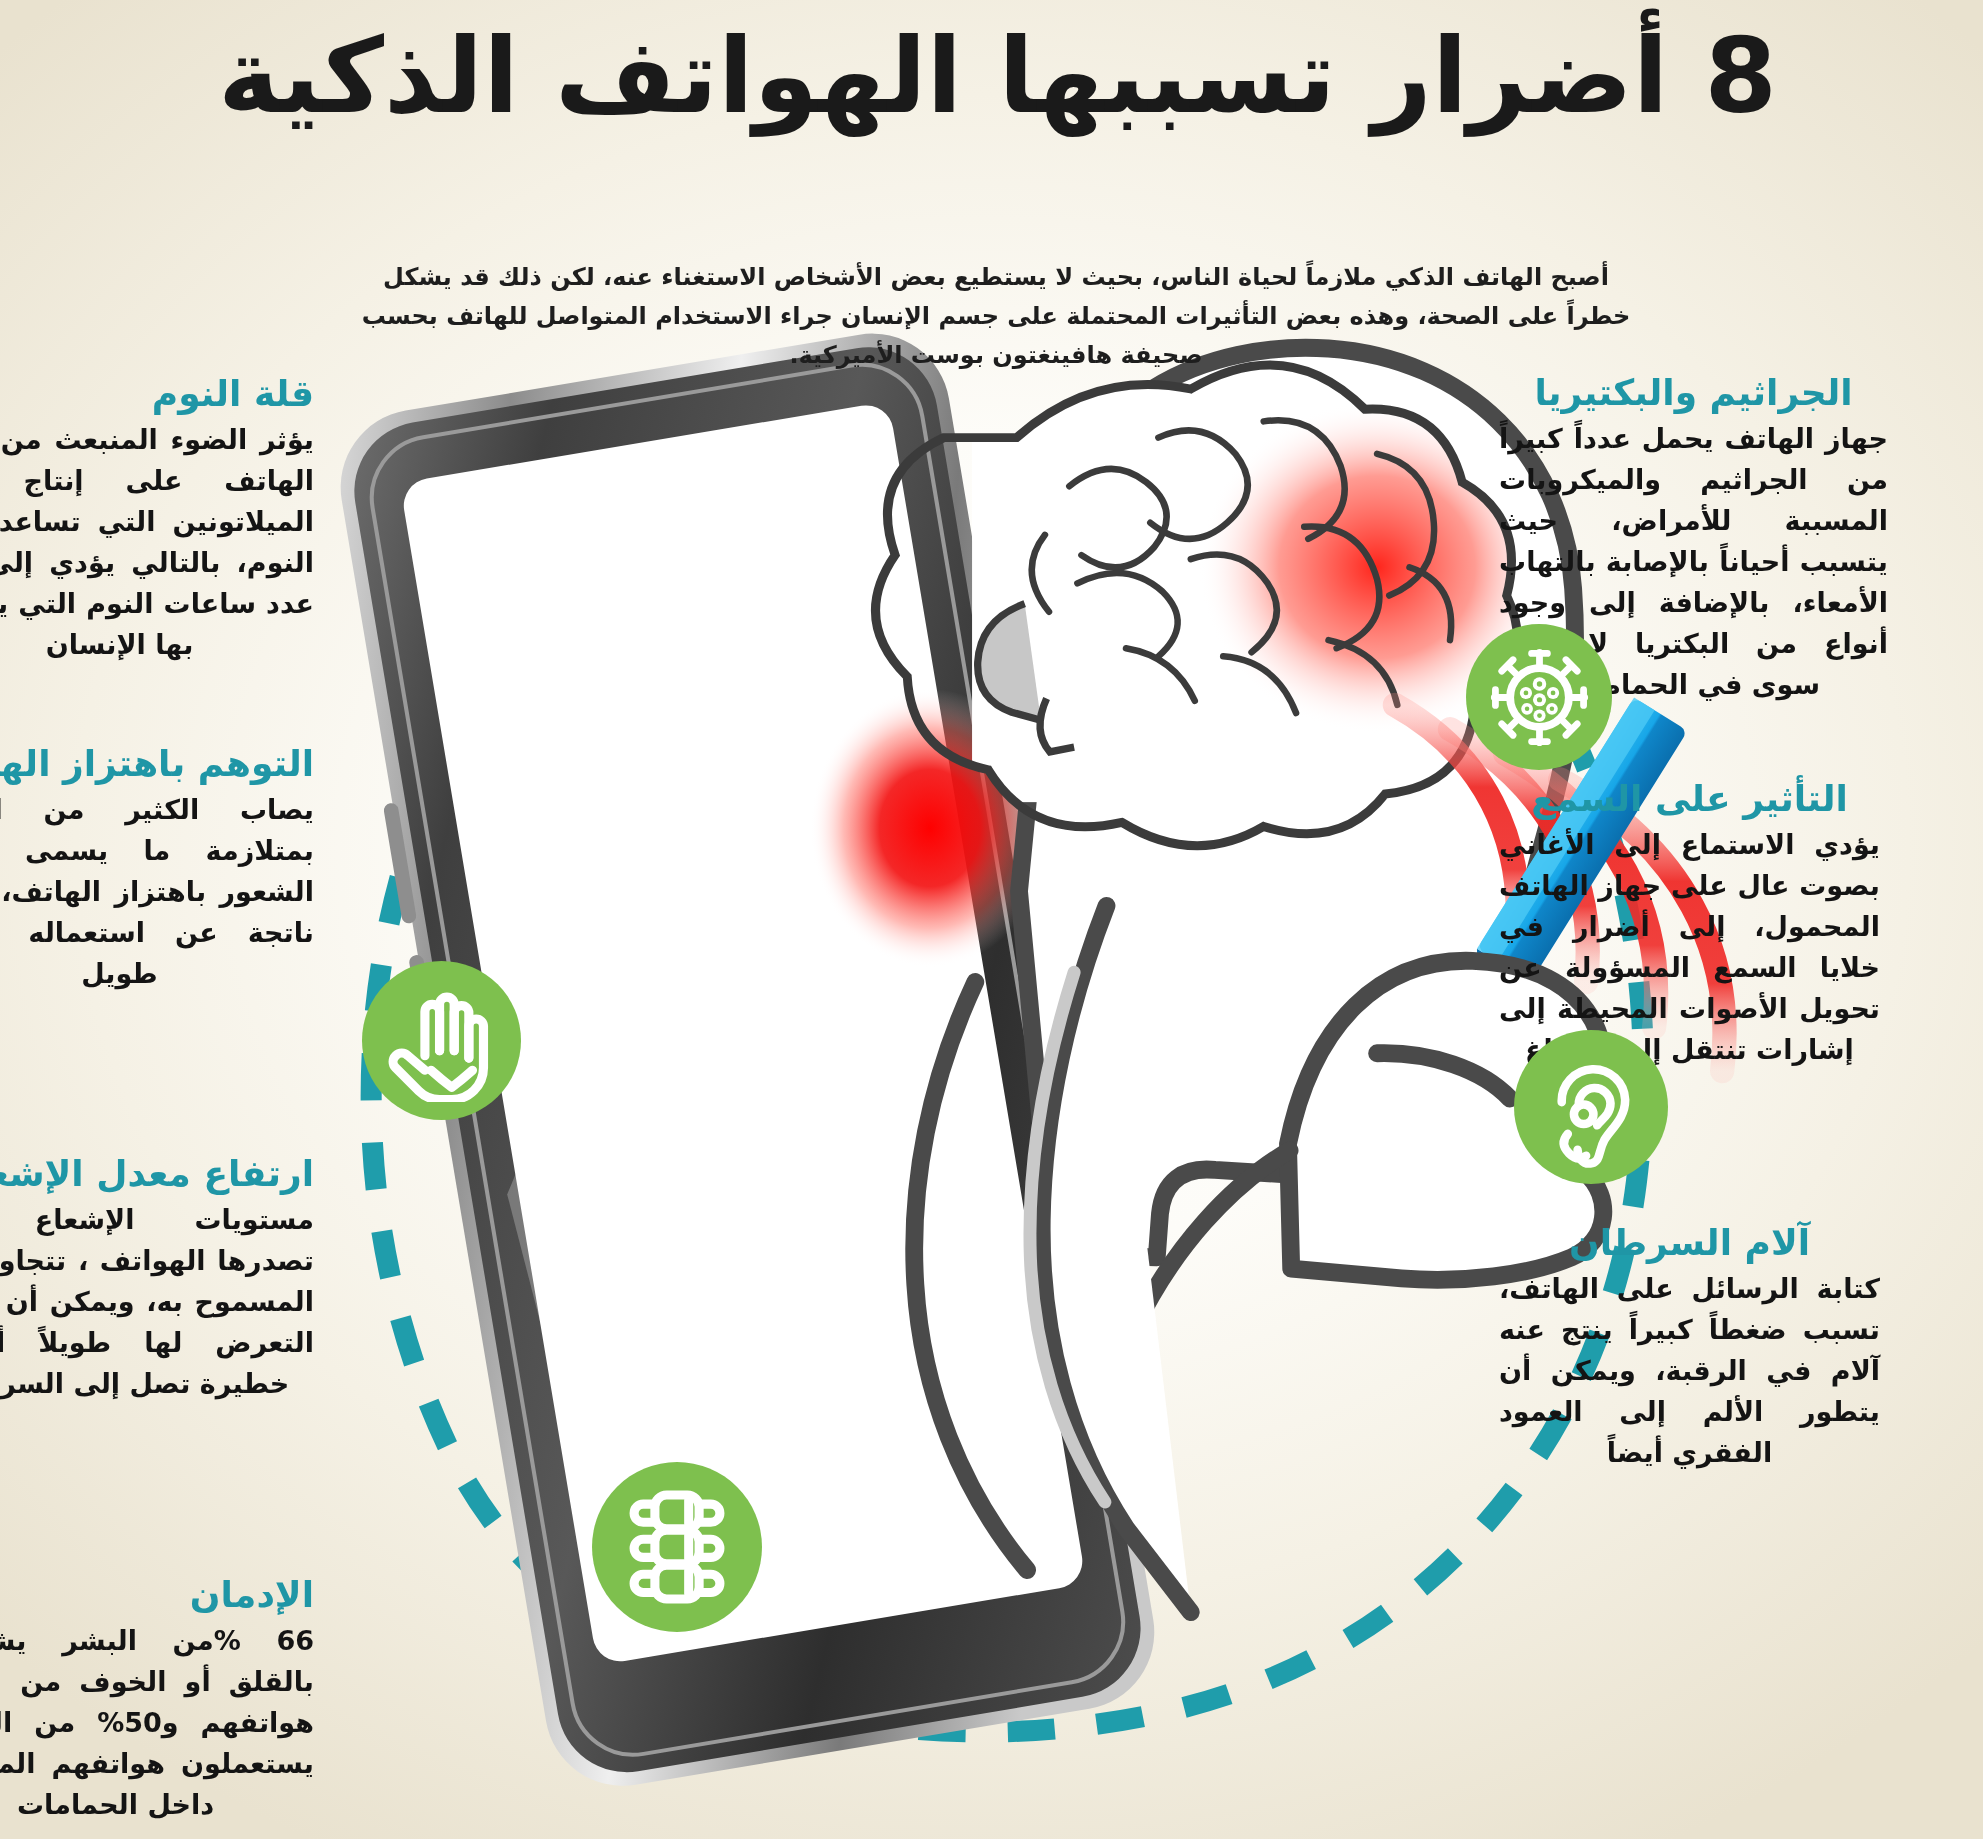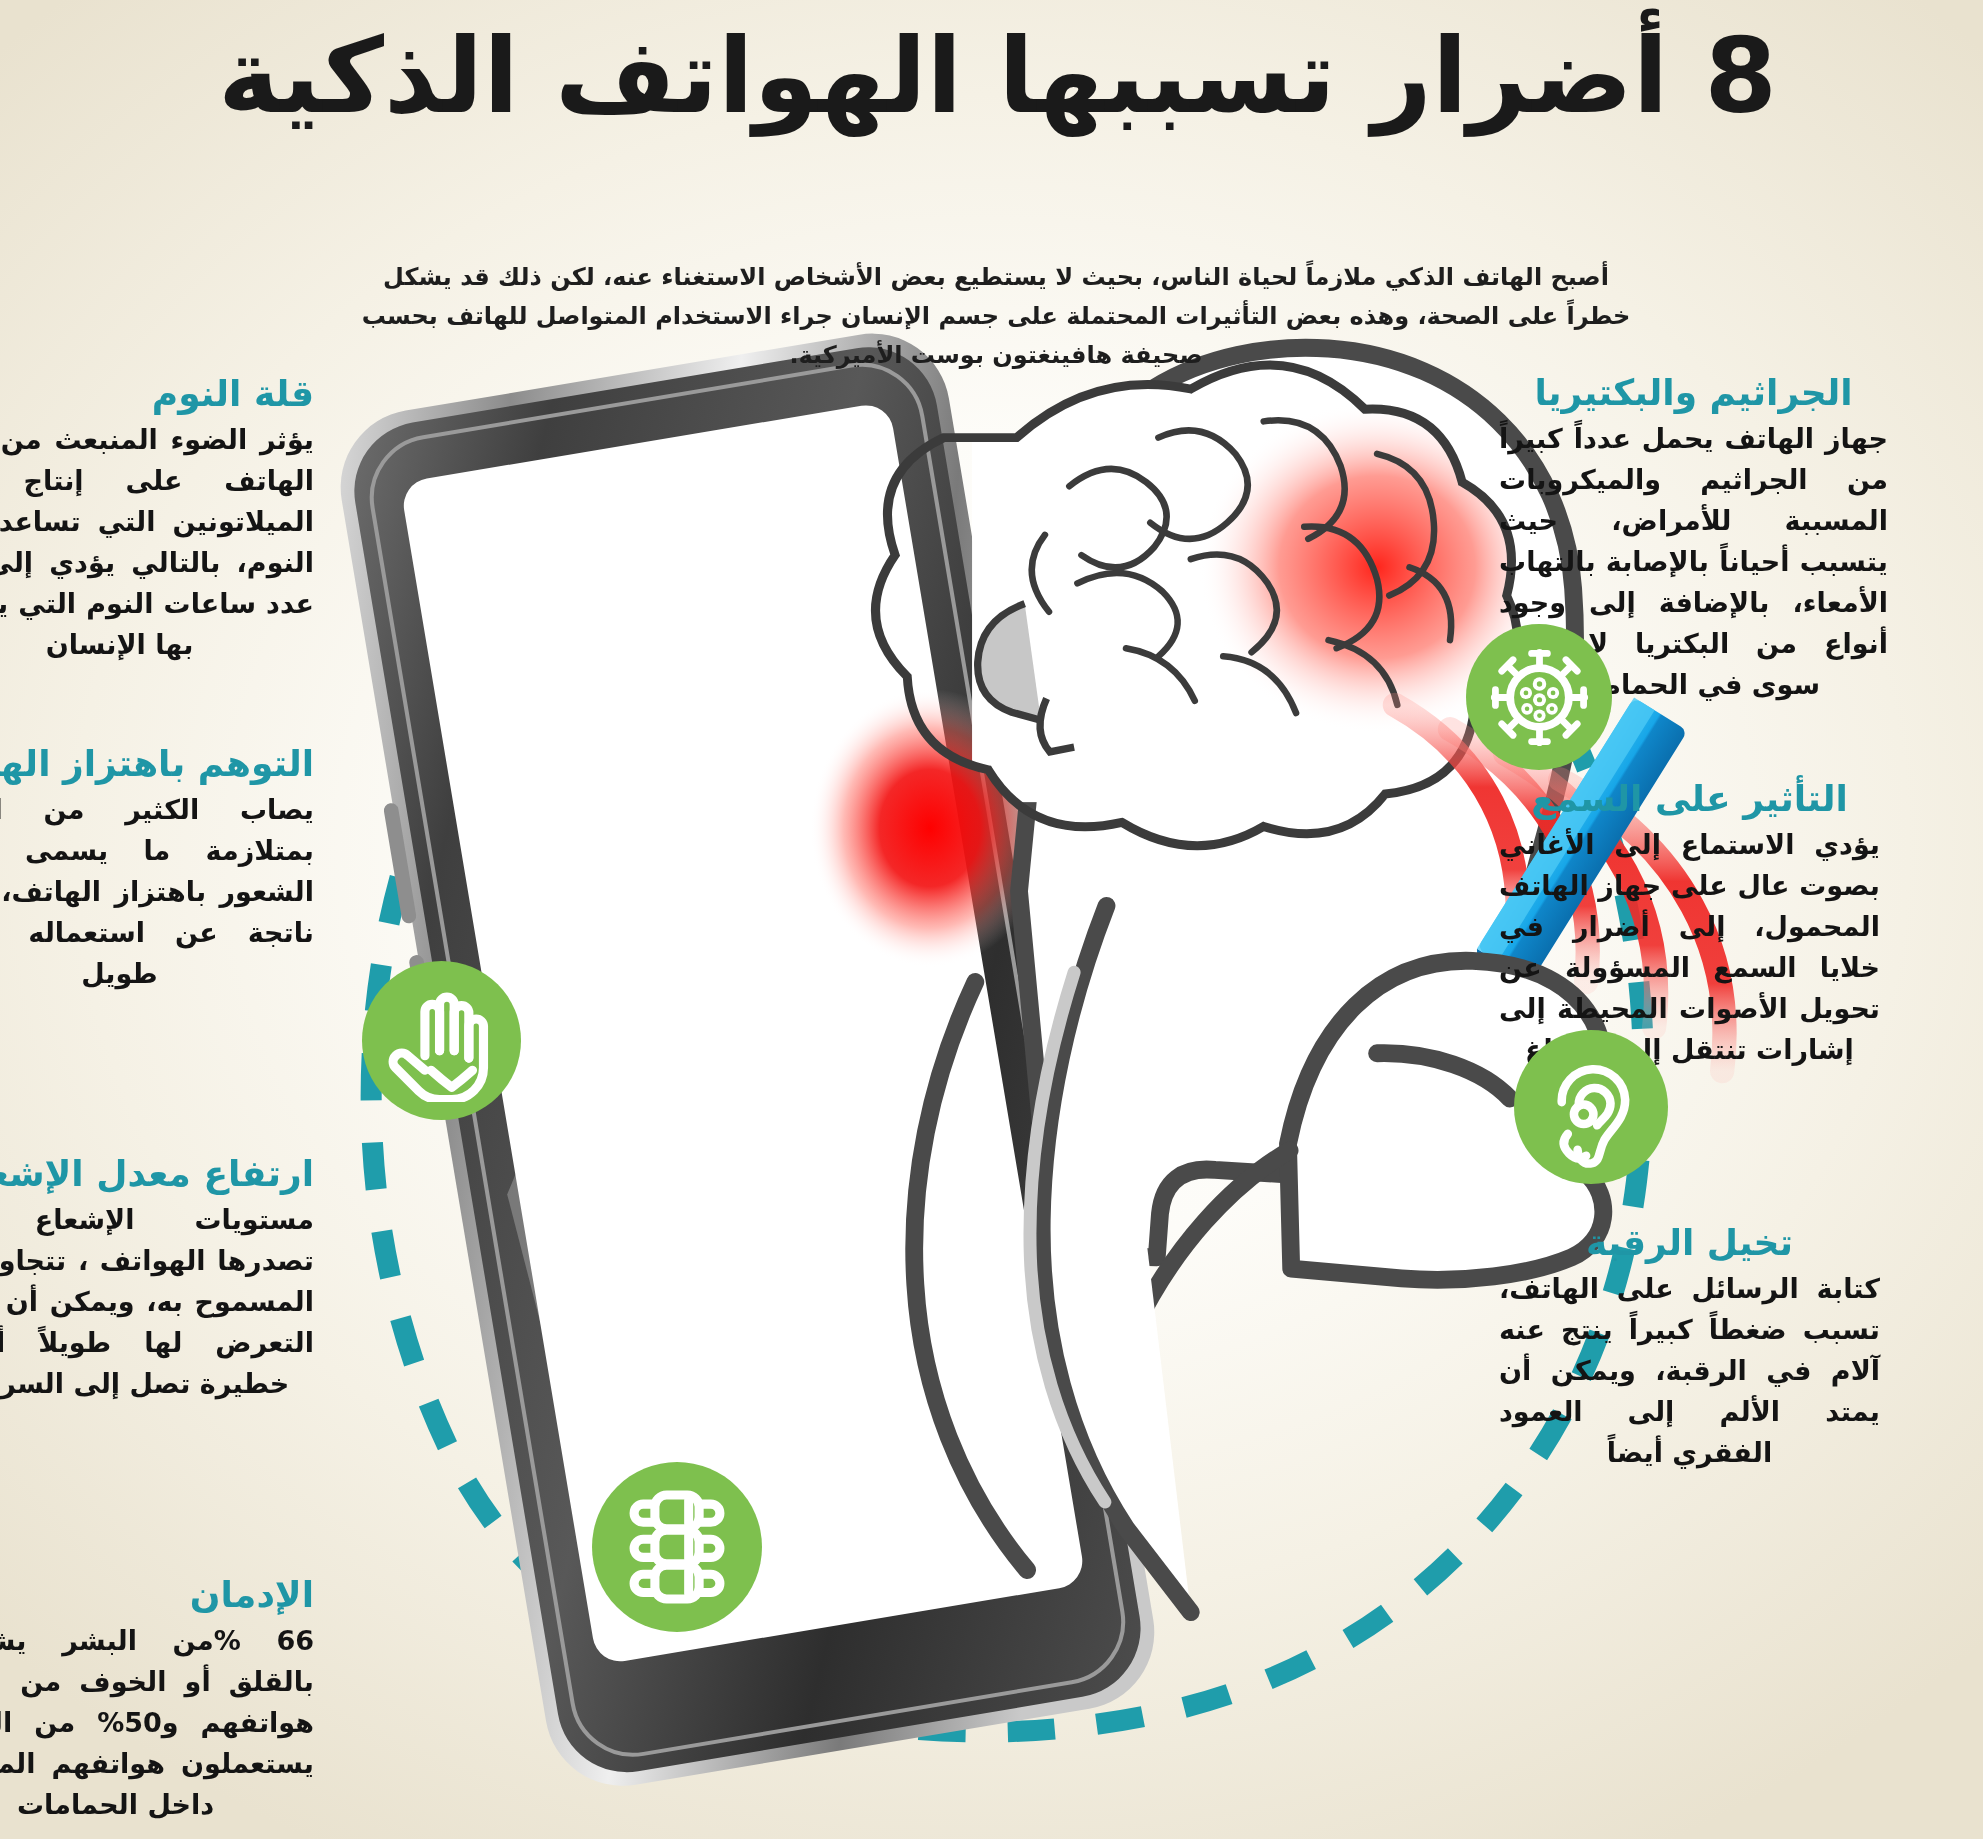"تخيل الرقبة" h3 { text: تخيل الرقبة -> آلام السرطان }
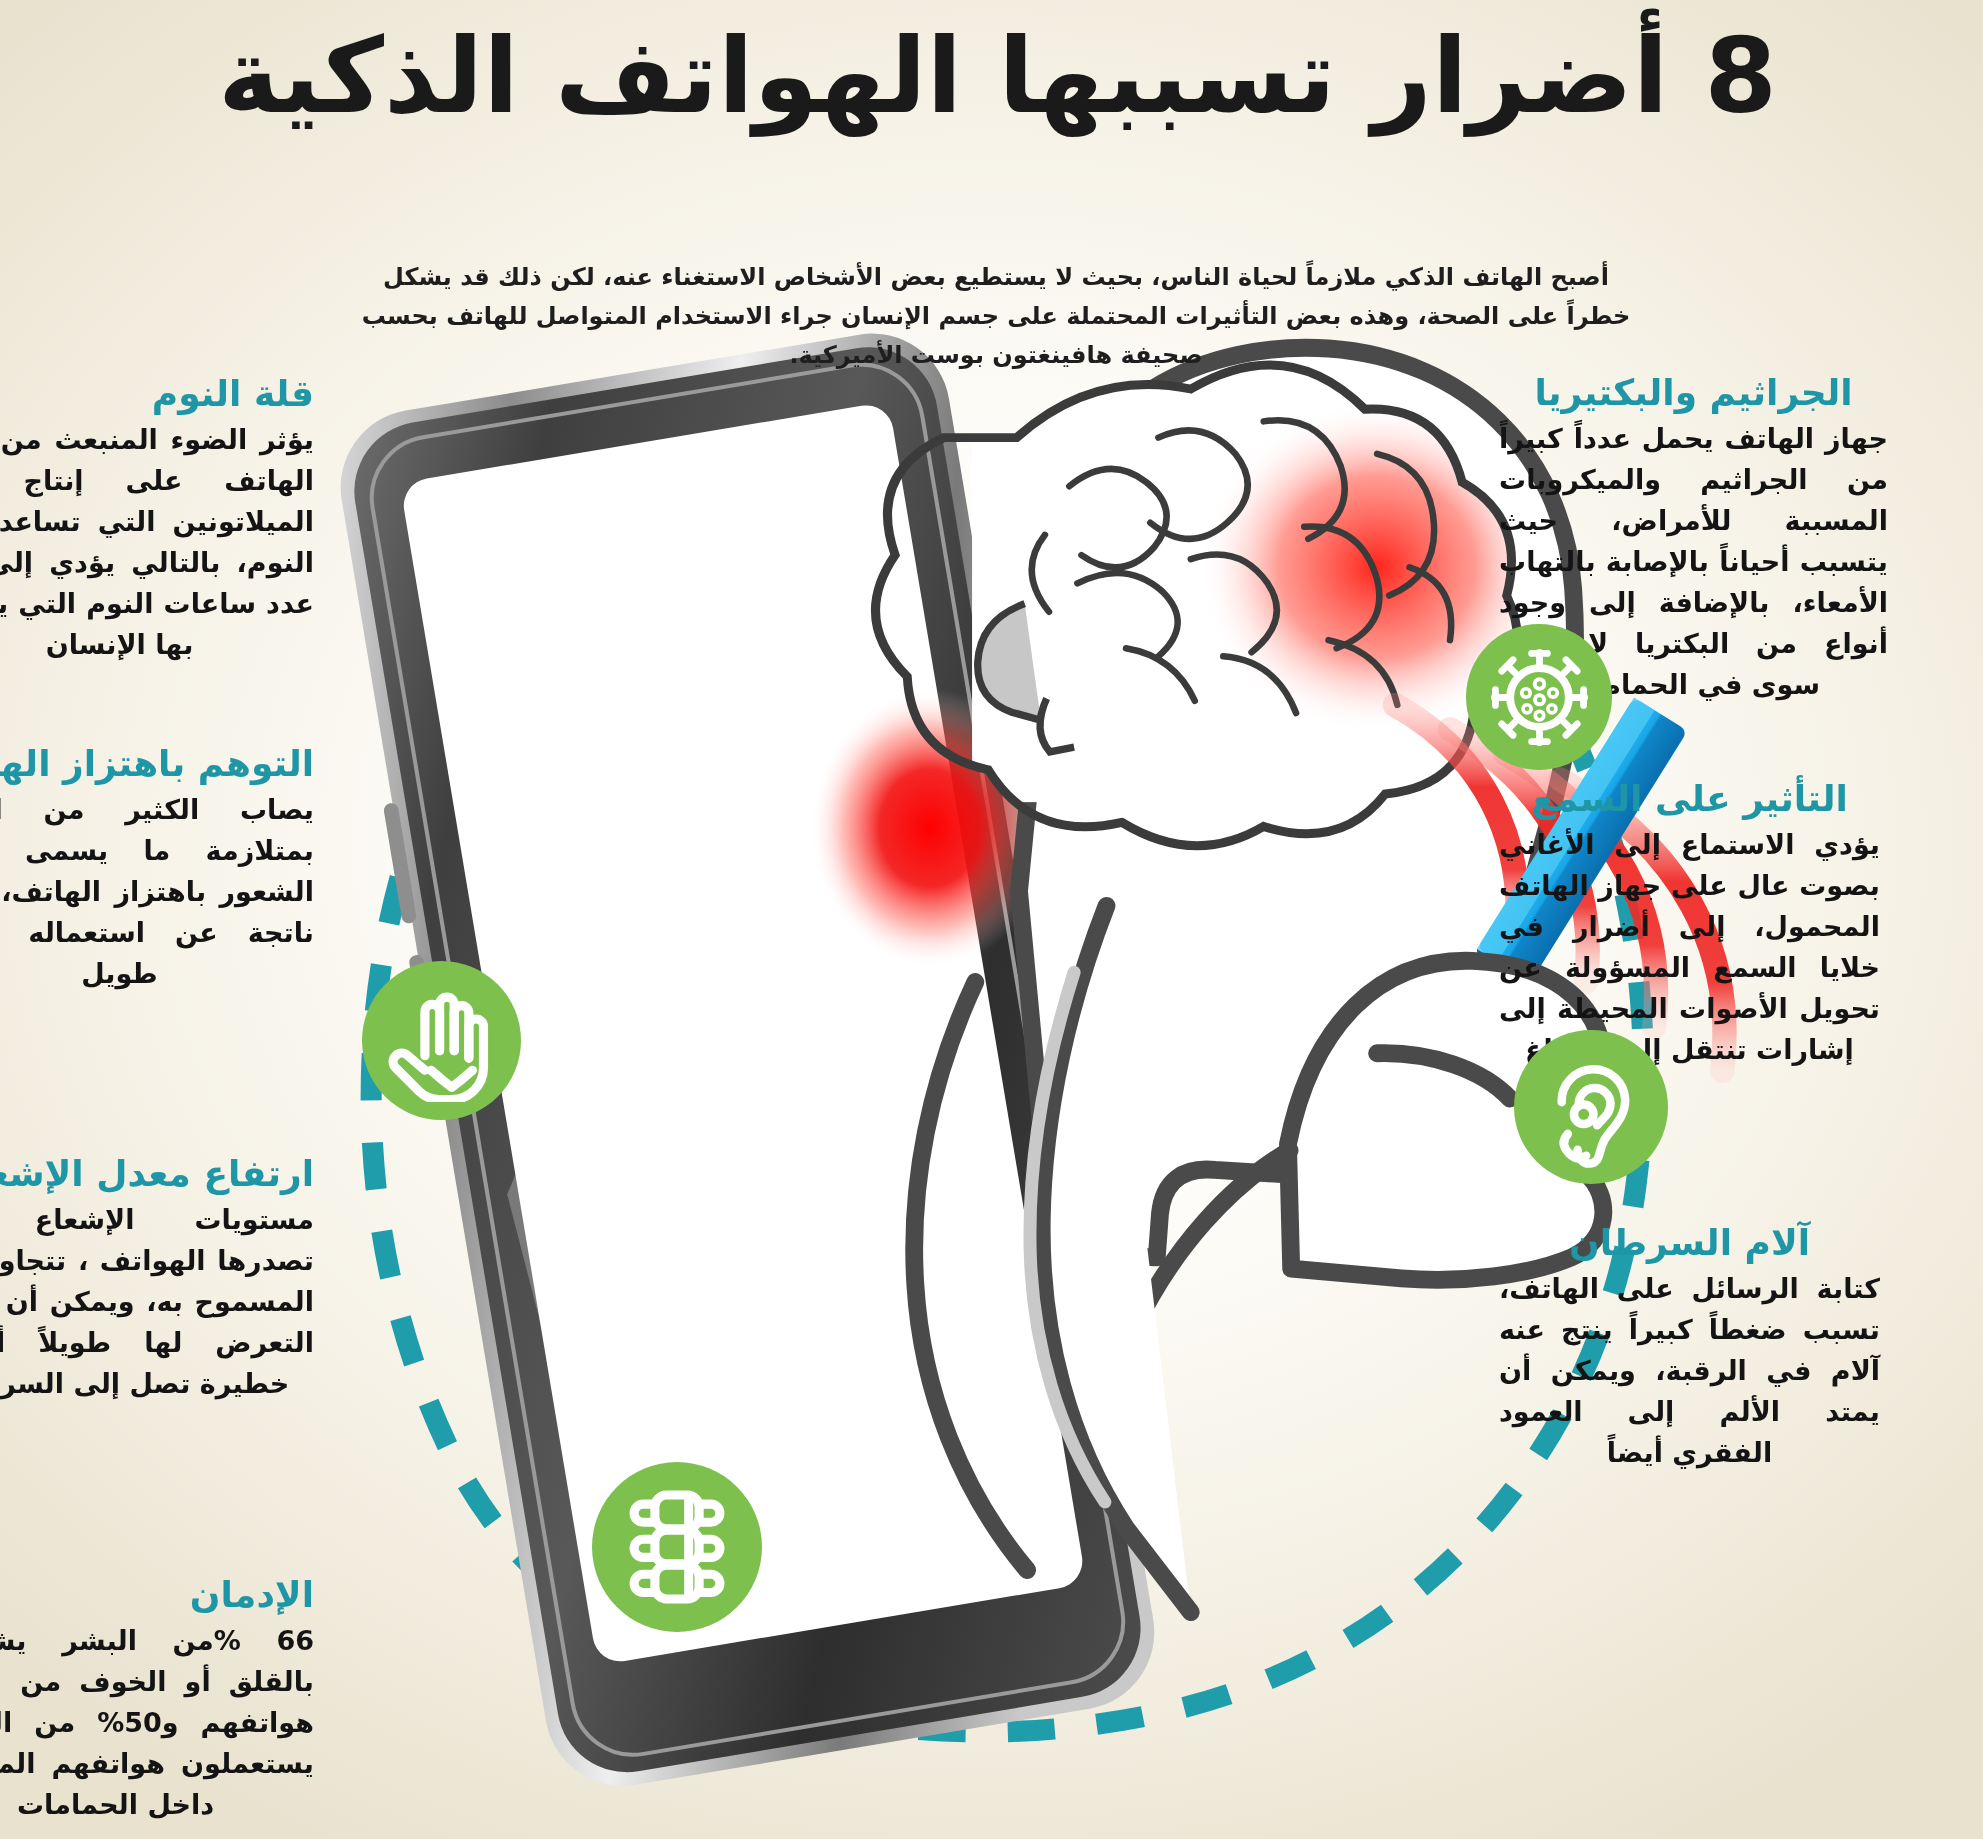"كتابة الرسائل على الهاتف، تسبب" p { text: يمتد -> يتطور }
